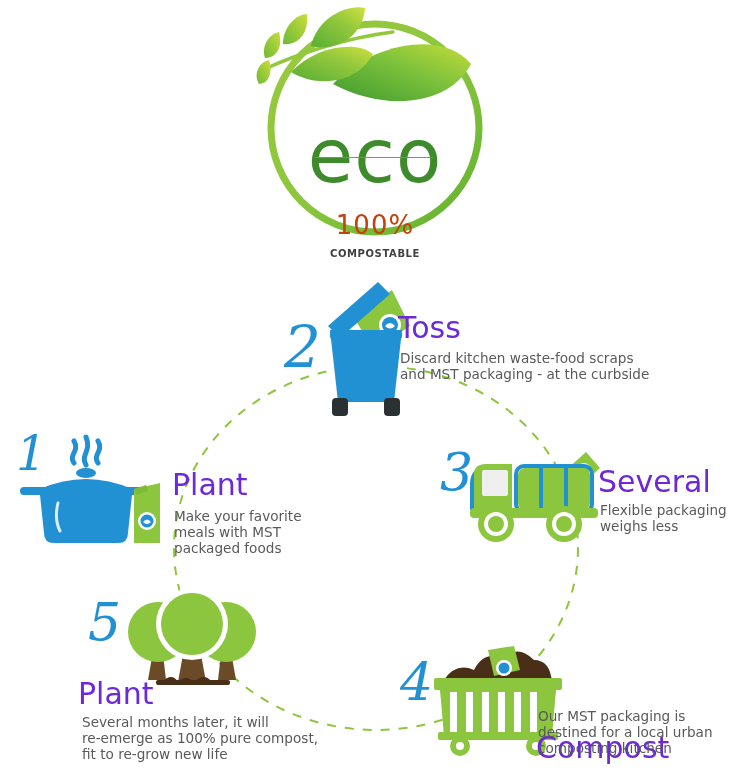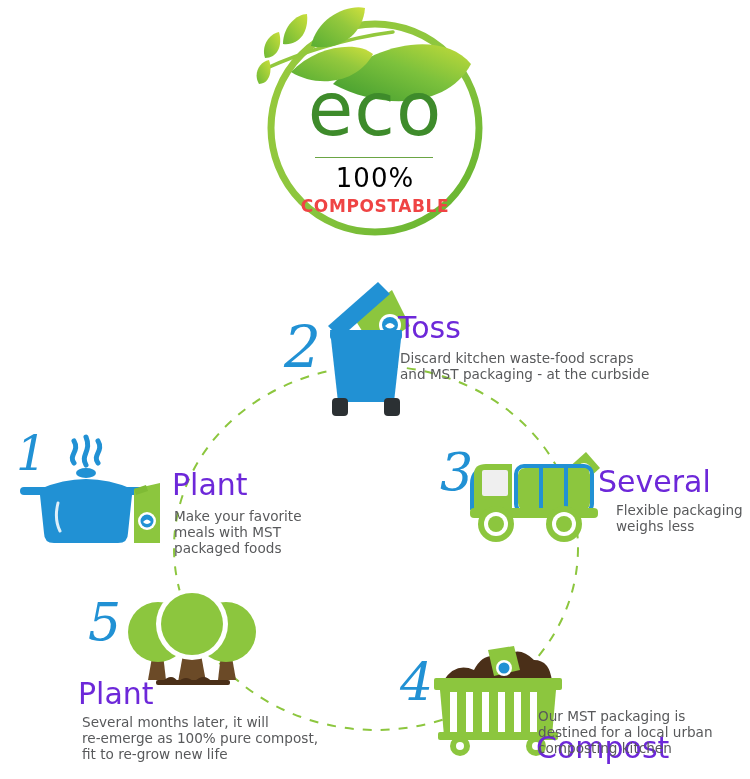"eco" .eco-text { margin-top: none -> 47px }
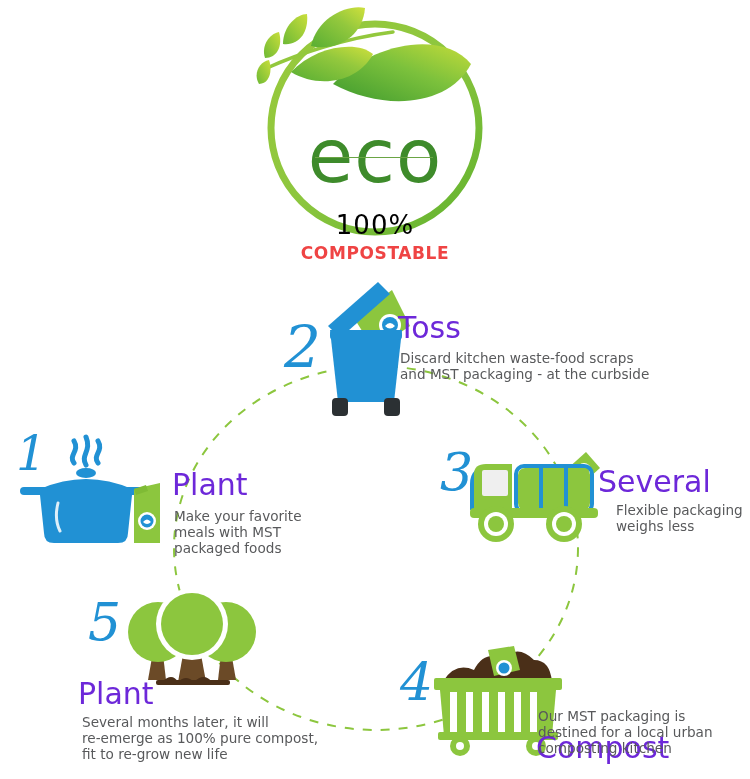"100%" #eco-pct { color: #000000 -> #c2410c }
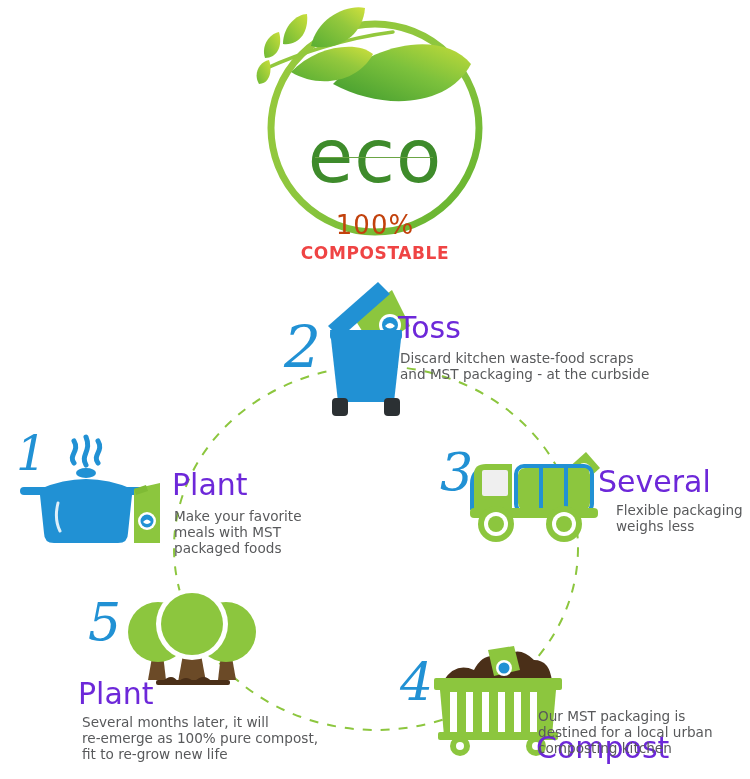"COMPOSTABLE" #eco-compost { color: #ef4444 -> #404040; font-size: 17px -> 10px }
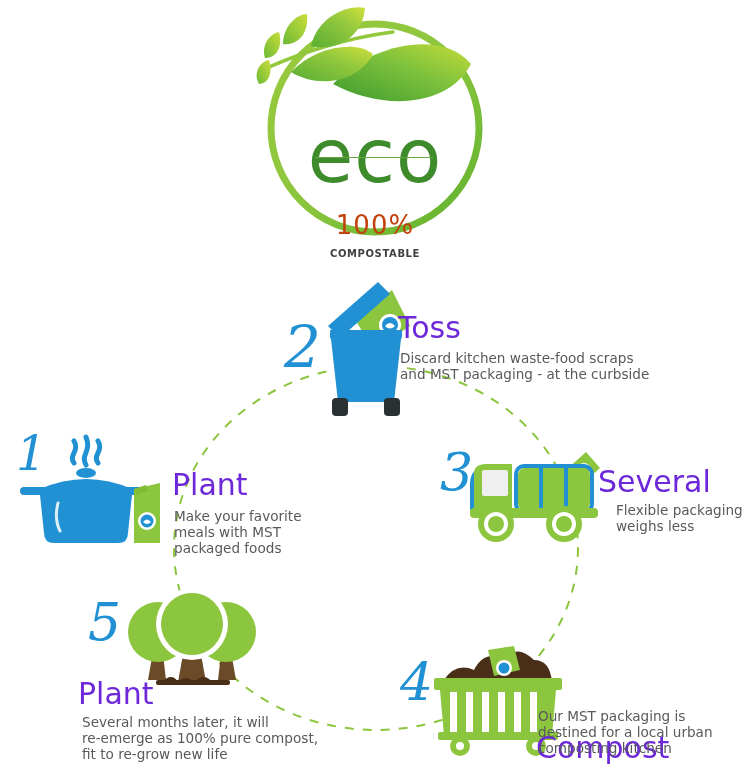"Flexible packaging" div.step-desc { margin-left: 16px -> none }
